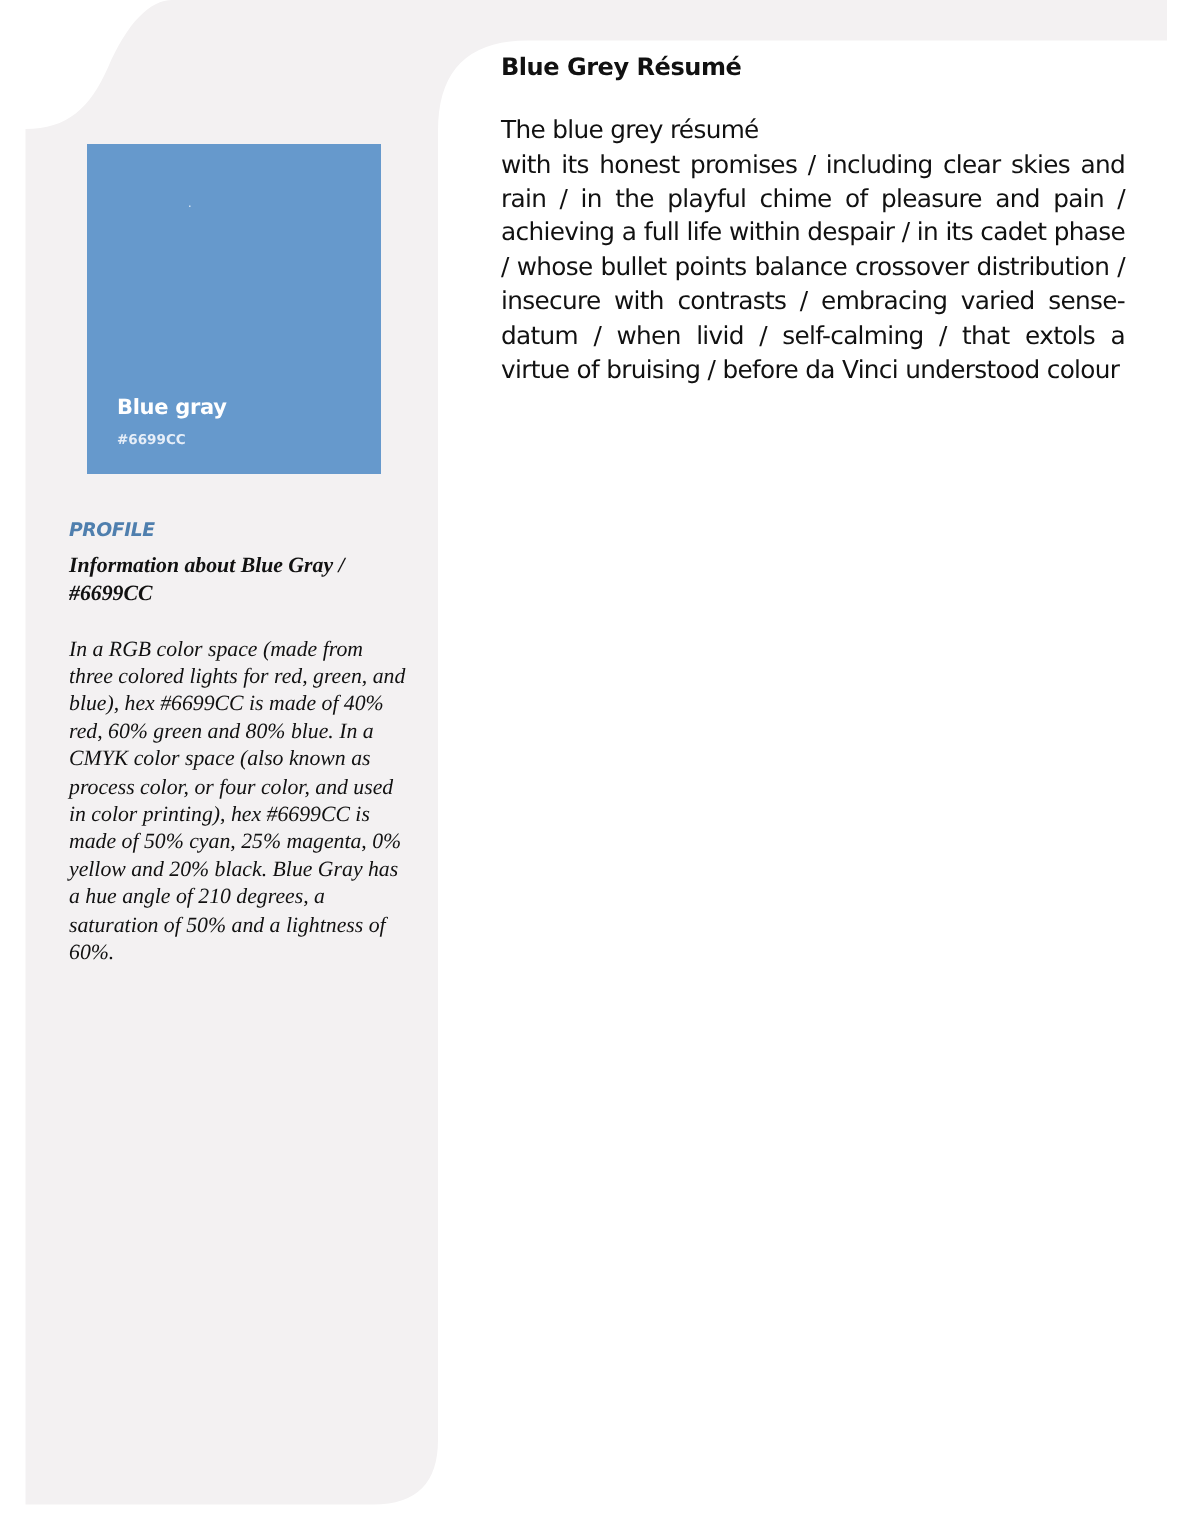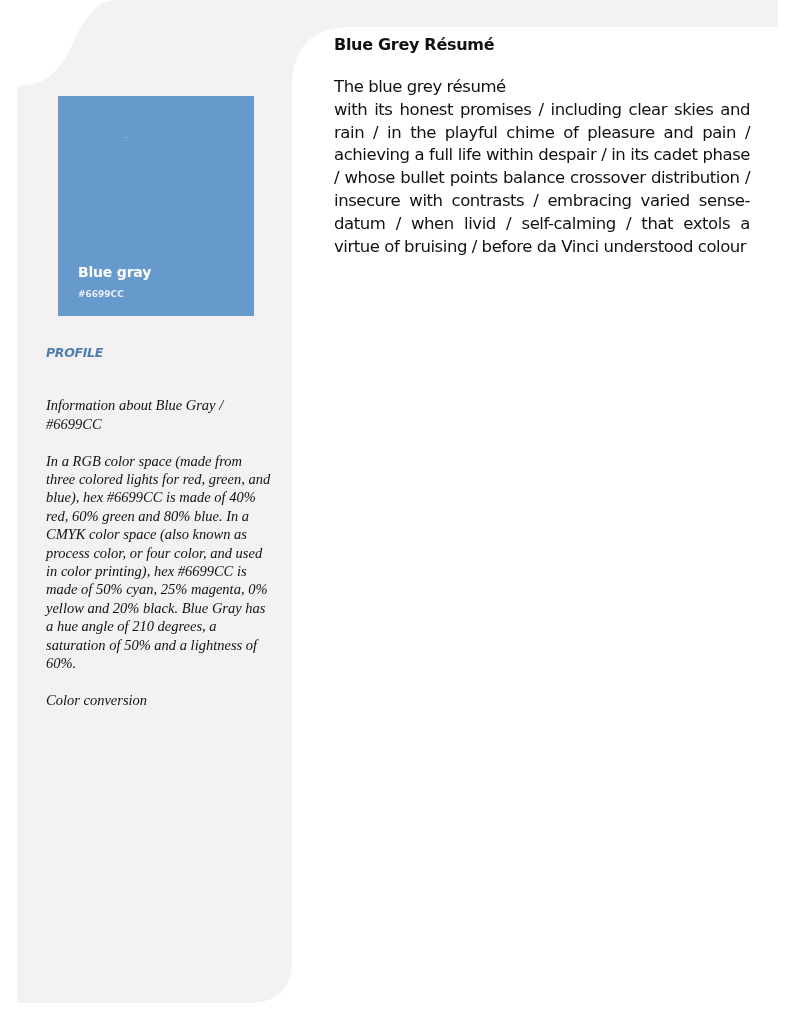"PROFILE" .profile-heading { margin: 0 0 34px 0 -> 0 0 6px 0 }
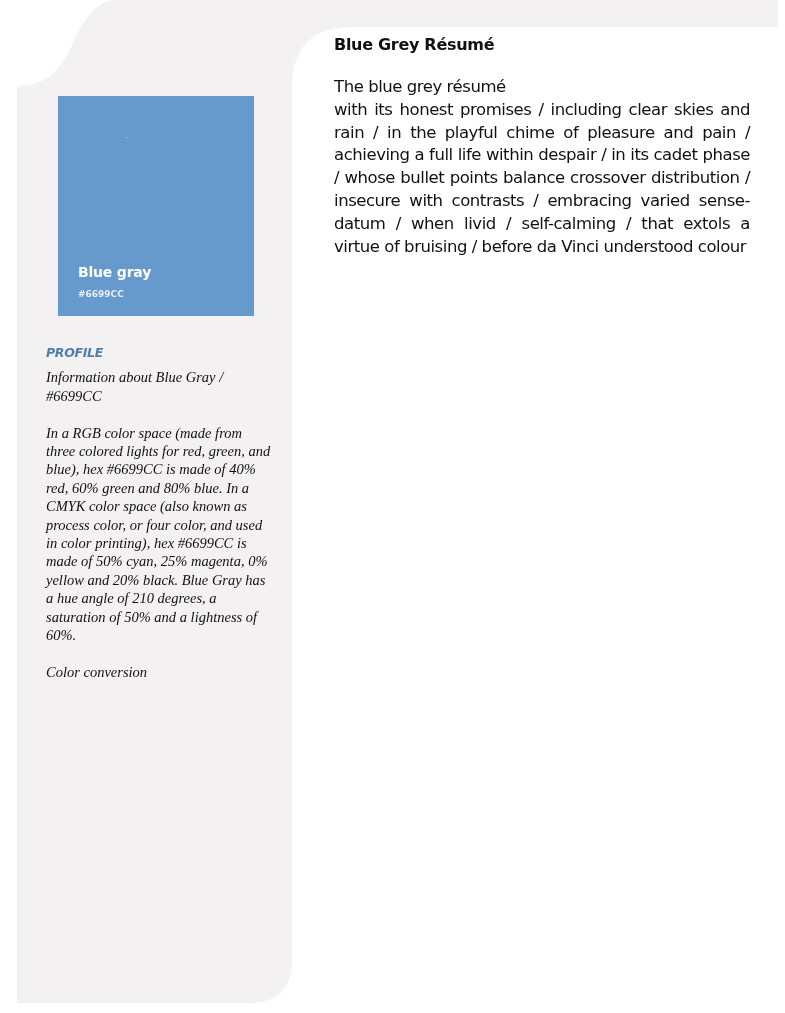"Information about Blue Gray /" .sidebar .sub { font-weight: normal -> bold }
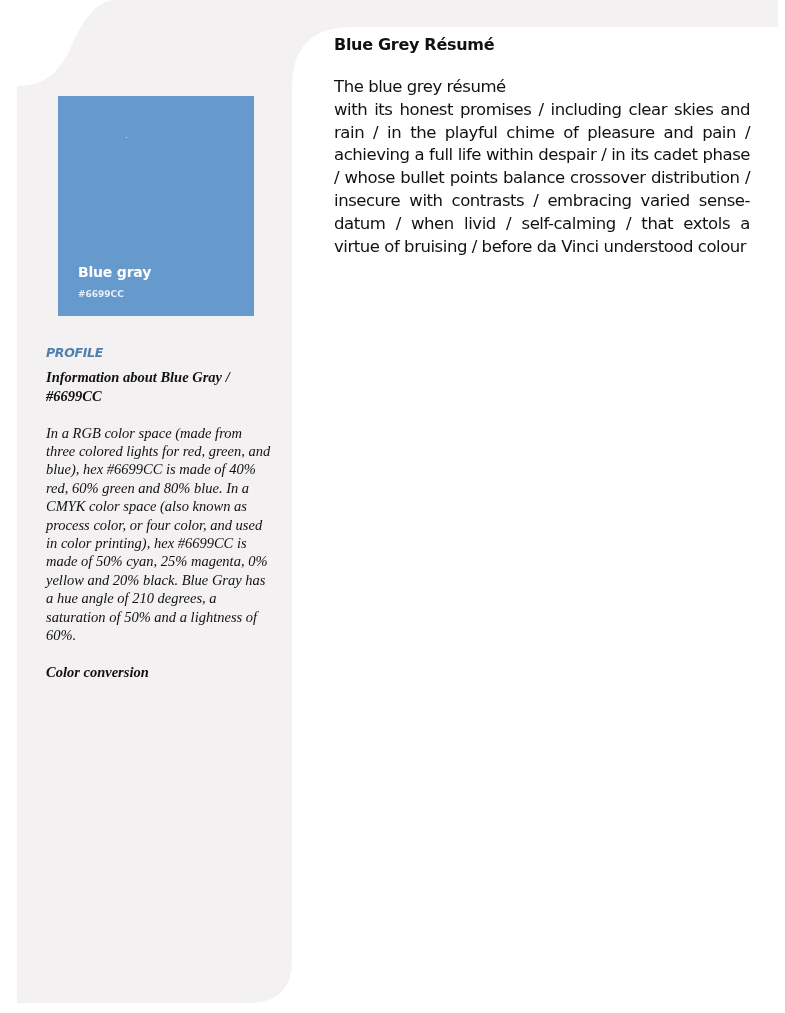"Color conversion" div.sub { html: <div>Color conversion</div> -> none }
